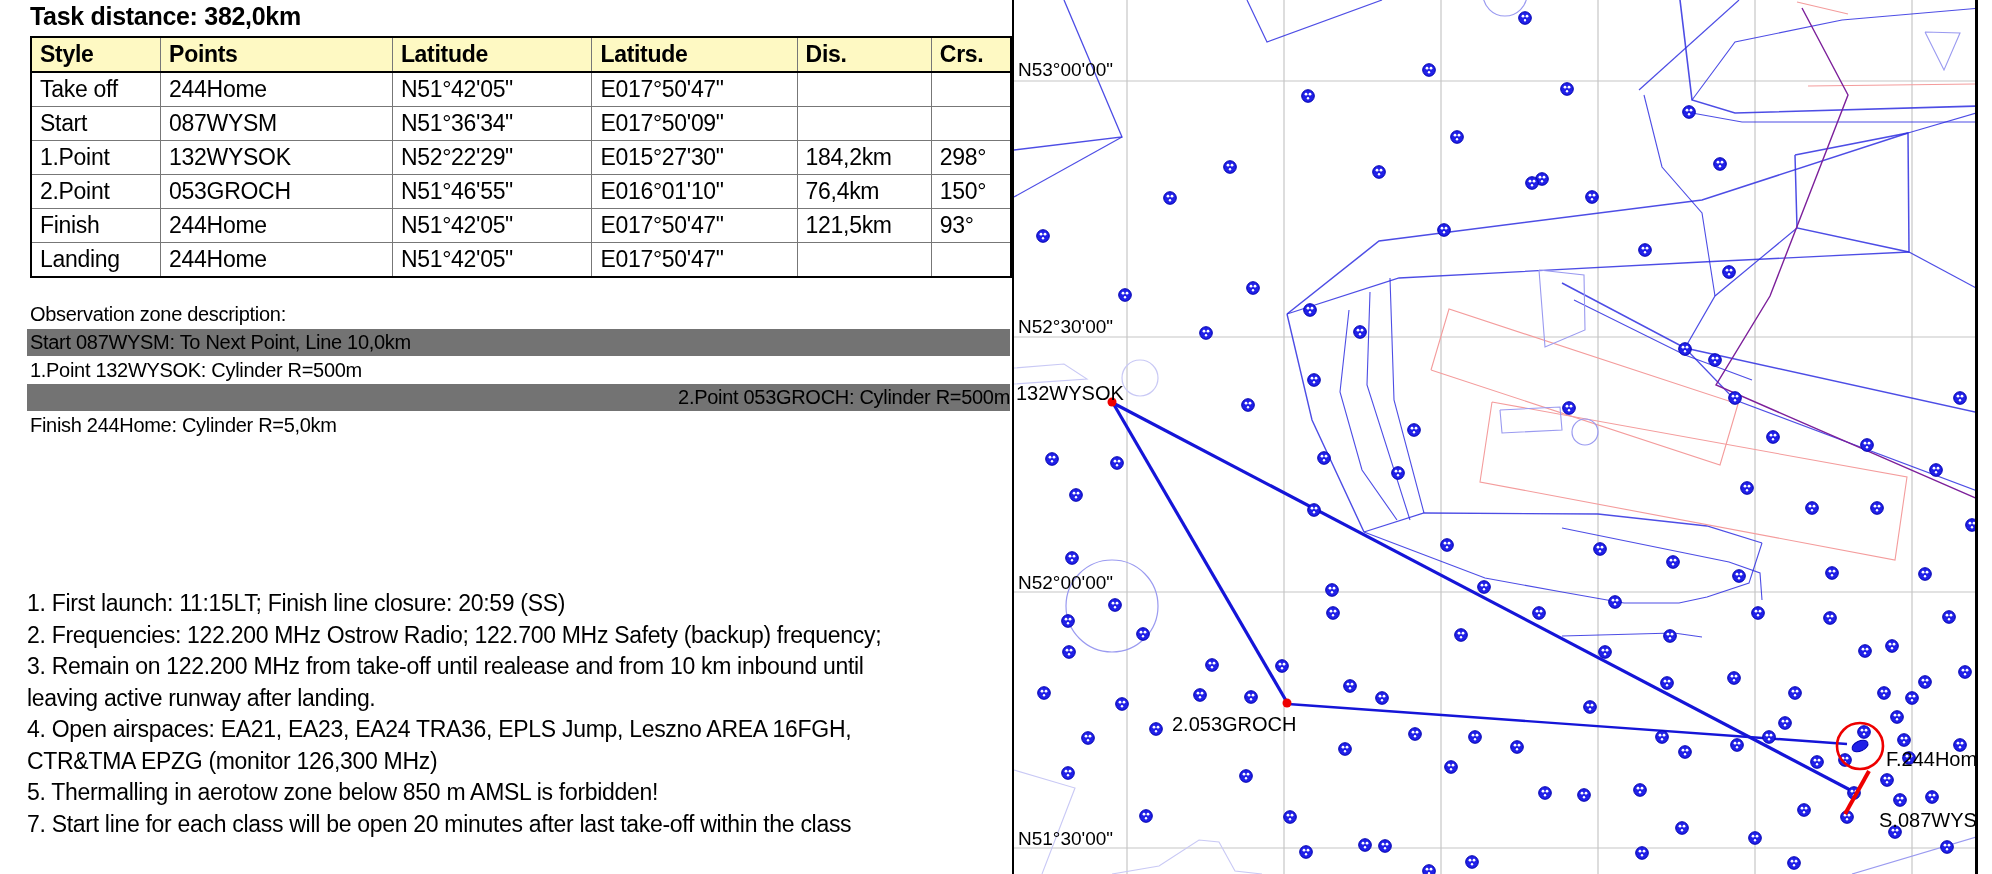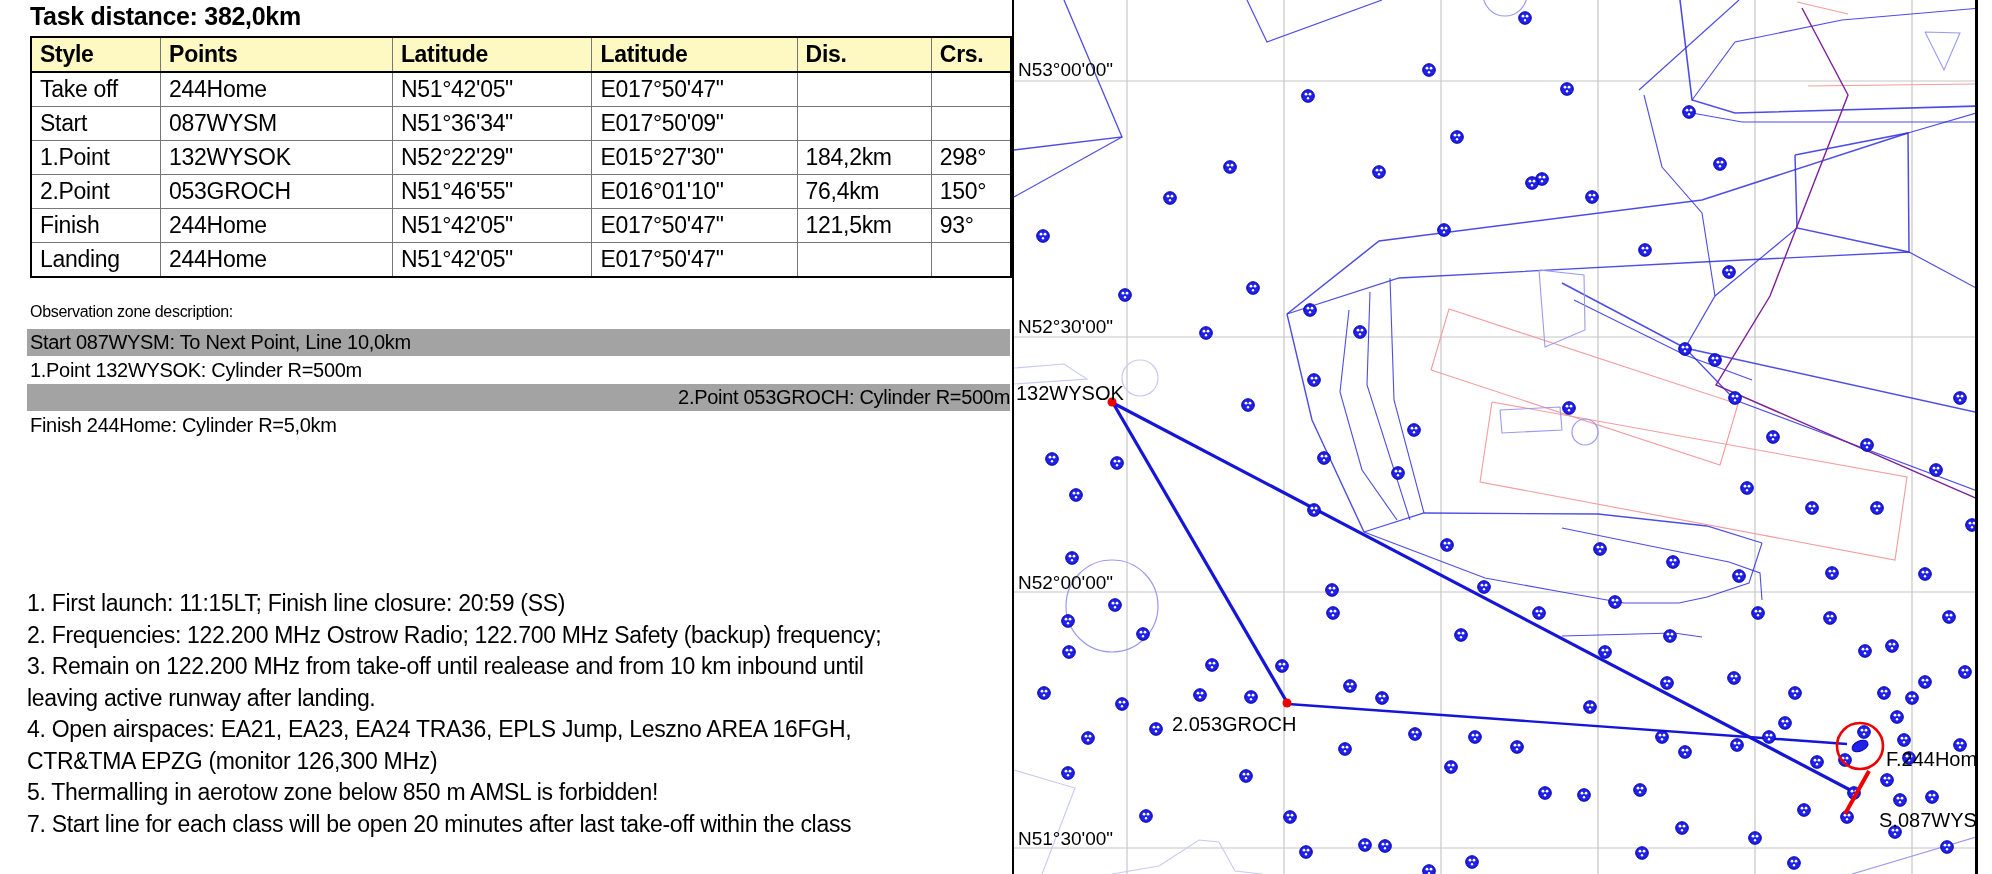"Observation zone description:" #obs-label { font-size: 16px -> 20px }
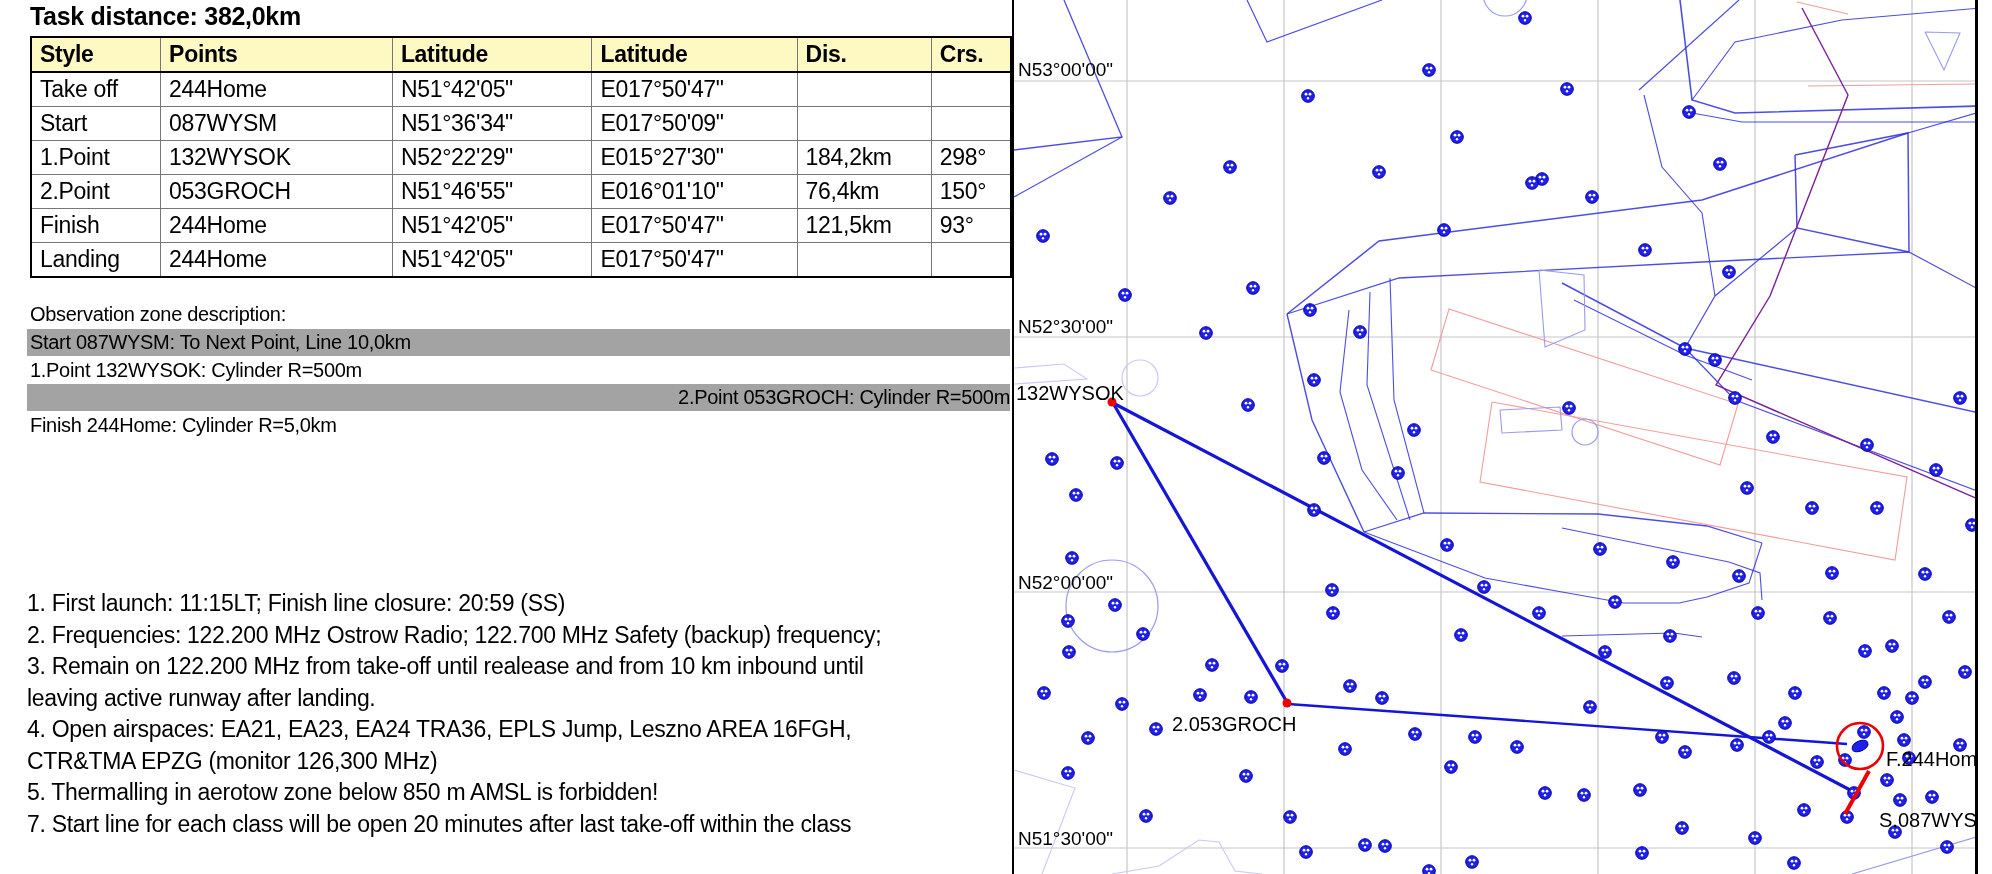"Start 087WYSM: To Next Point," .obs-hl { background: #a3a3a3 -> #737373 }
